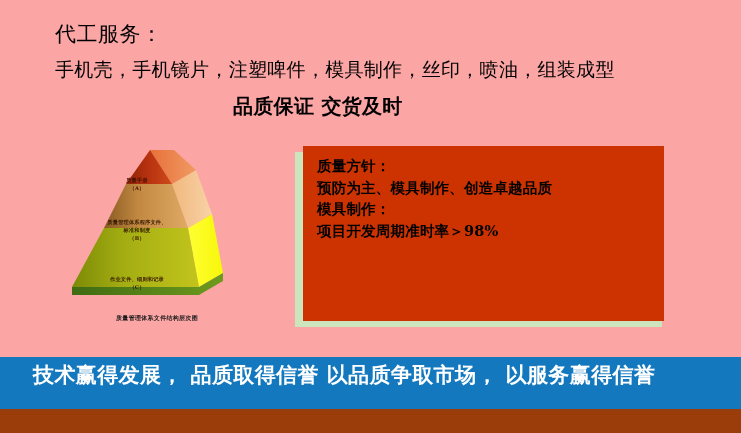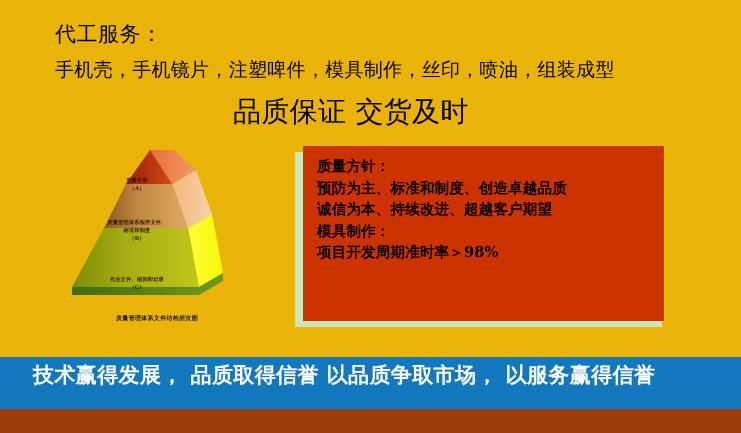"代工服务：" #slide { background: #eab308 -> #fca5a5 }
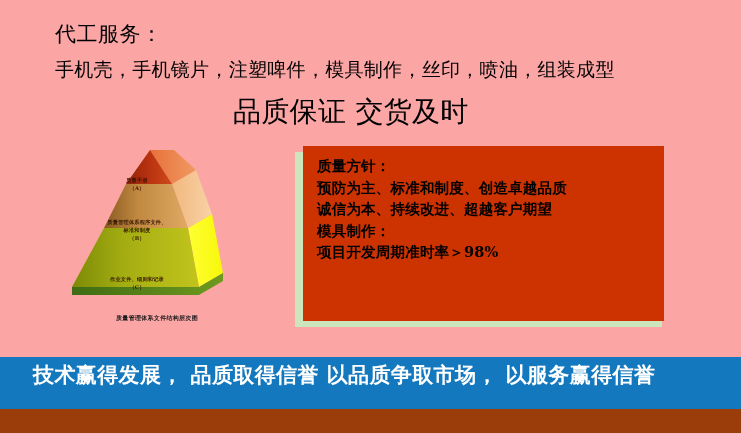"品质保证 交货及时" .head-line-3 { font-size: 28px -> 20px; font-weight: none -> bold }
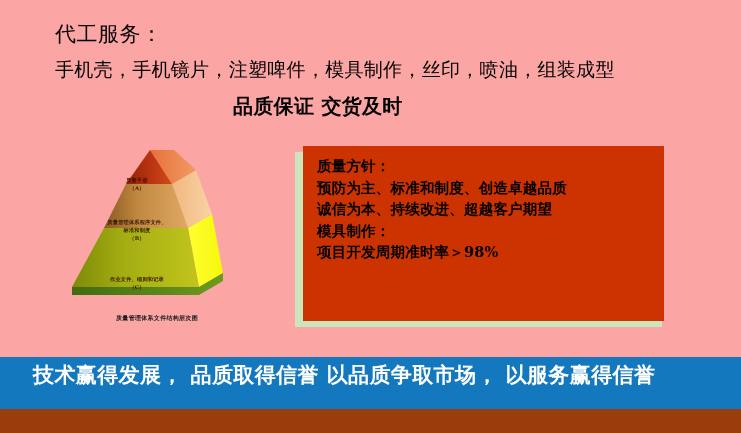"预防为主、标准和制度、创造卓越品质" div.policy-line { text: 标准和制度 -> 模具制作 }
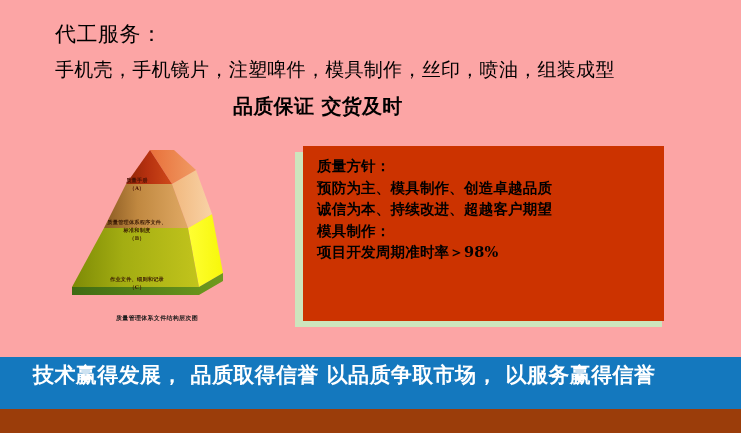"诚信为本、持续改进、超越客户期望" div.policy-line { html: <div>诚信为本、持续改进、超越客户期望</div> -> none }
